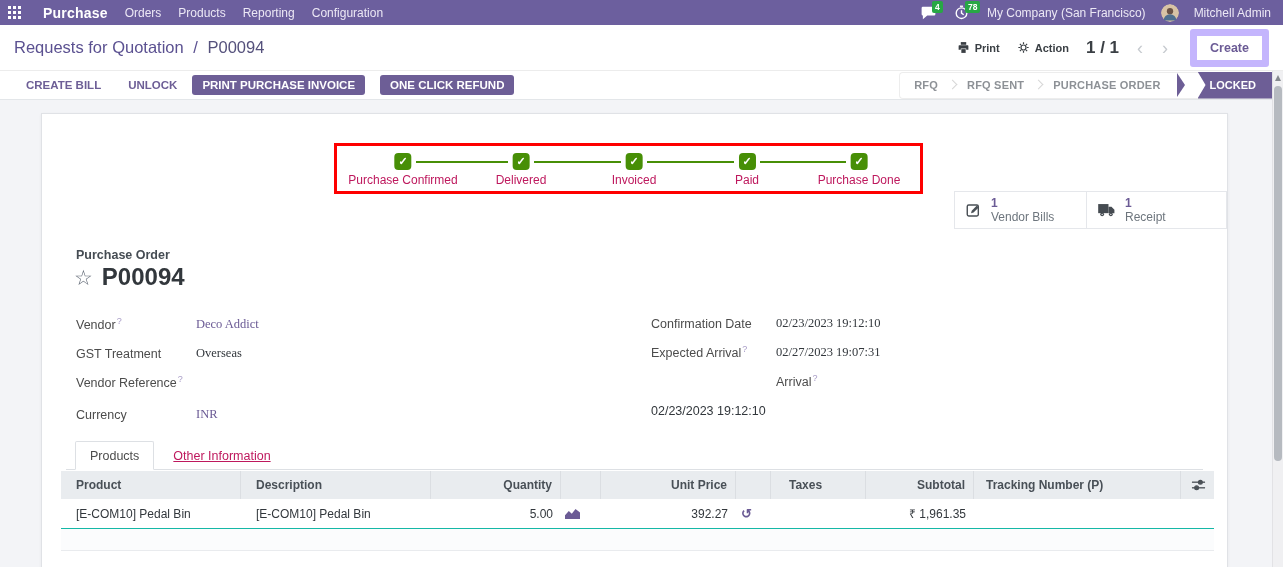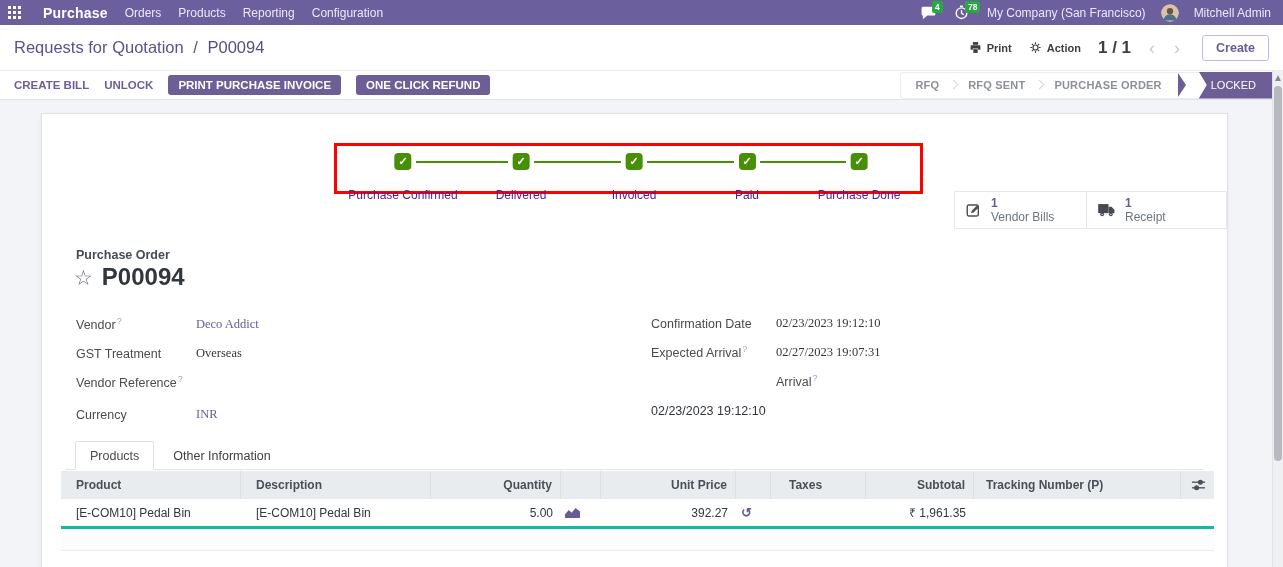"Create" .create-btn { border: 1px solid #c4b5fd -> 7px solid #c4b5fd }
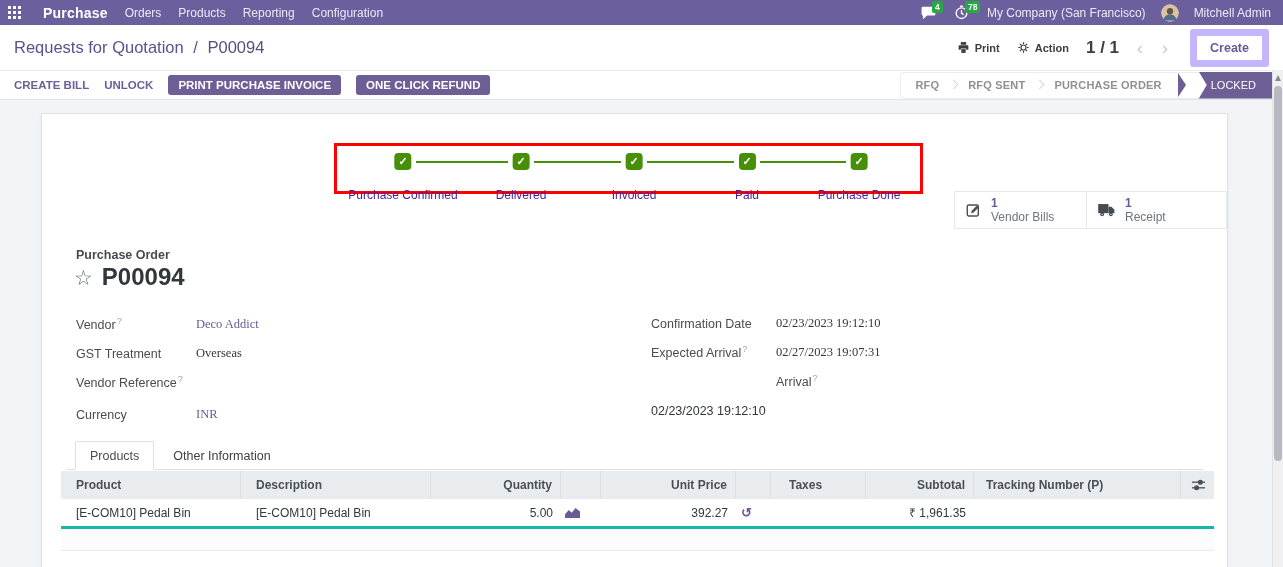"CREATE BILL" .btn-plain { margin-left: none -> 12px }
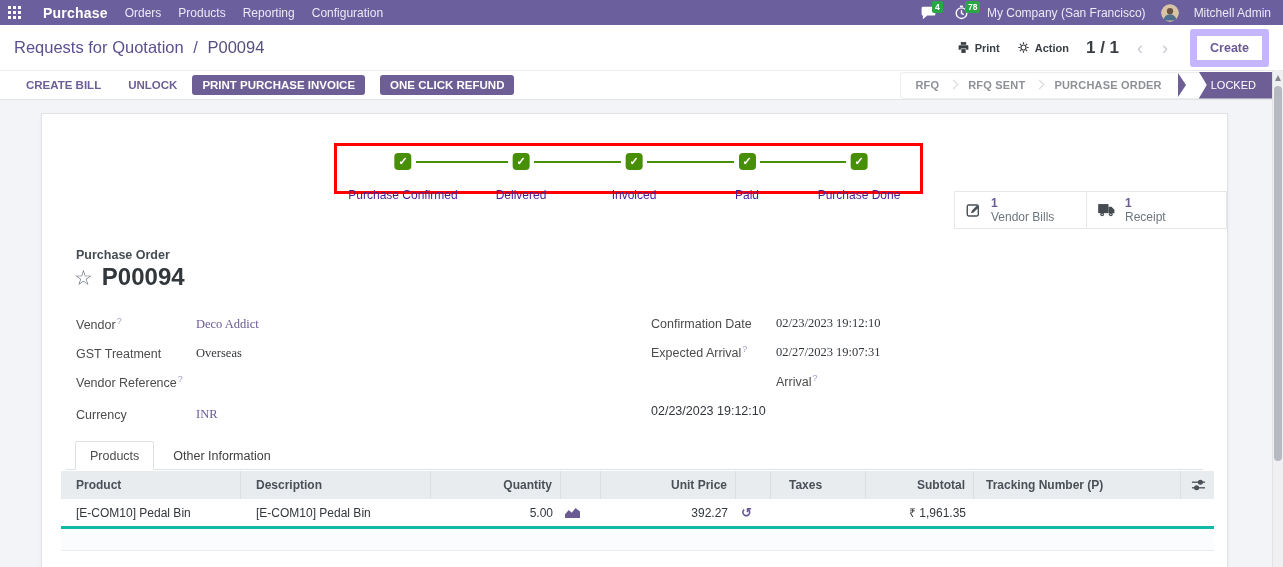"LOCKED" .sb-locked { font-weight: normal -> bold }
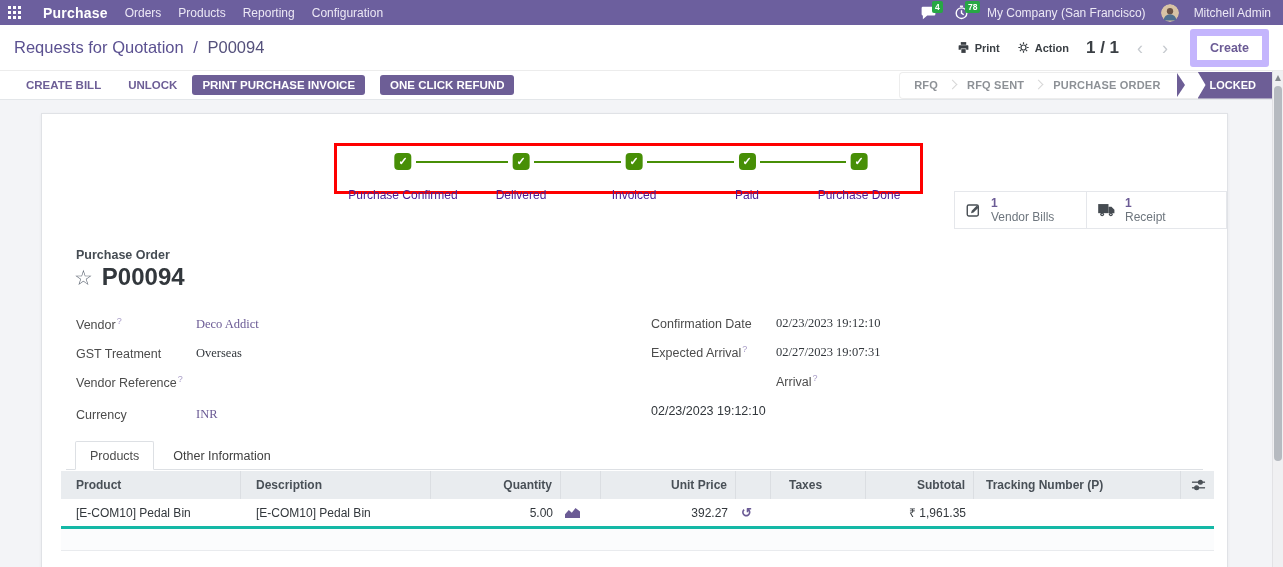"Purchase Confirmed" .step-lbl { color: #4c1d95 -> #be185d; margin-top: 18px -> 3px }
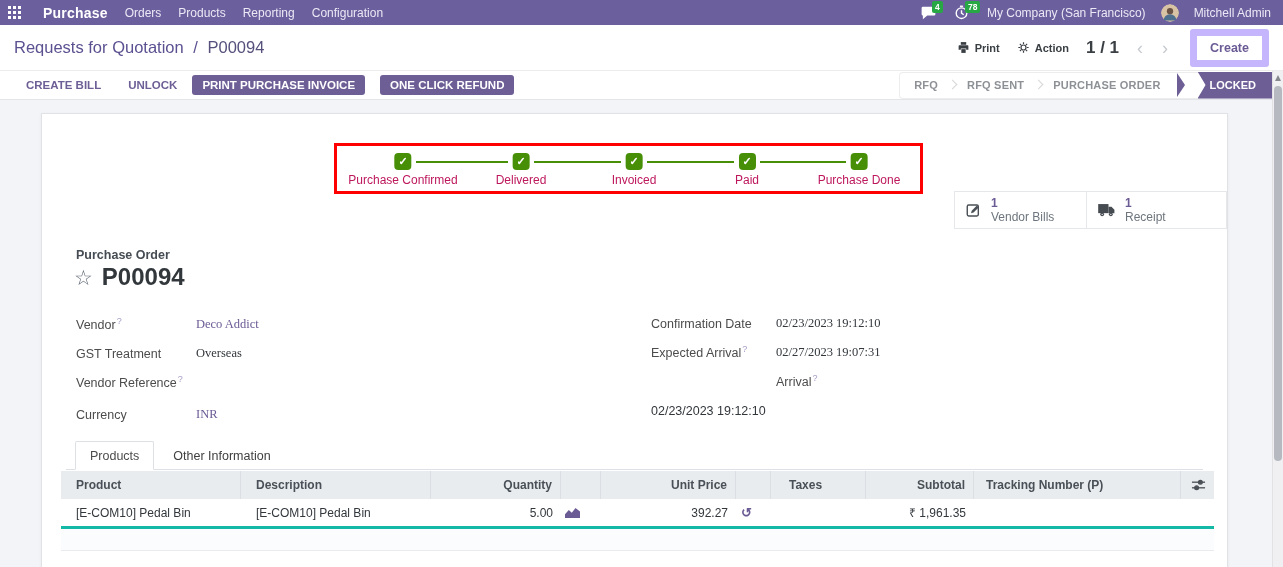"Other Information" .tab-other { color: #404040 -> #be185d; text-decoration: none -> underline }
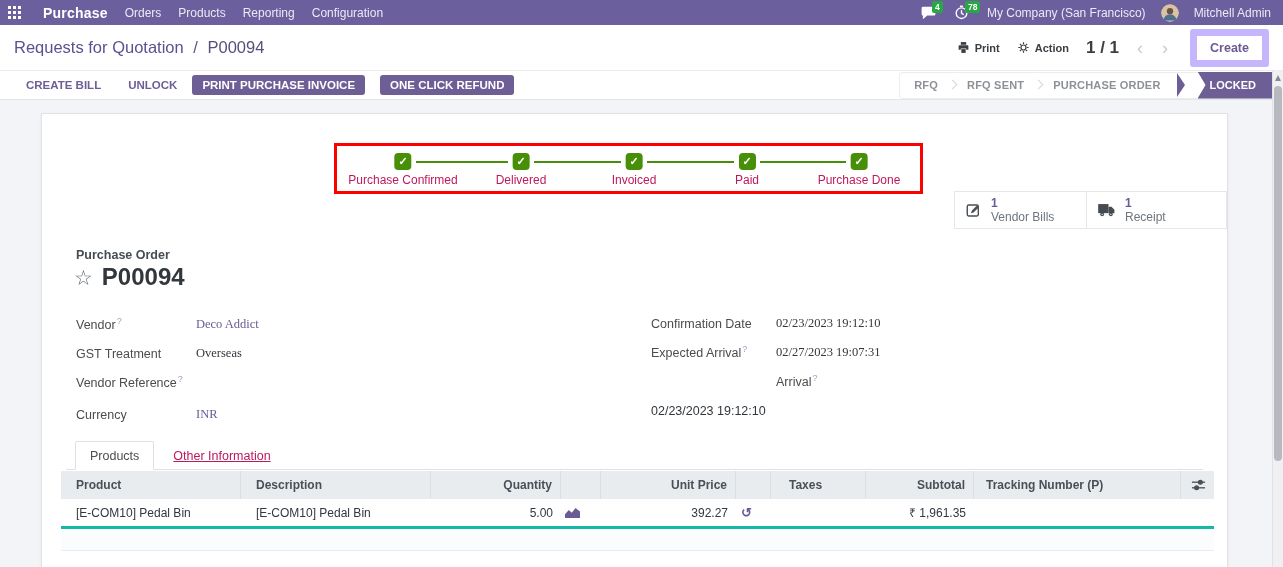"[E-COM10] Pedal Bin" .tr-row { border-bottom: 3px solid #14b8a6 -> 1px solid #14b8a6 }
